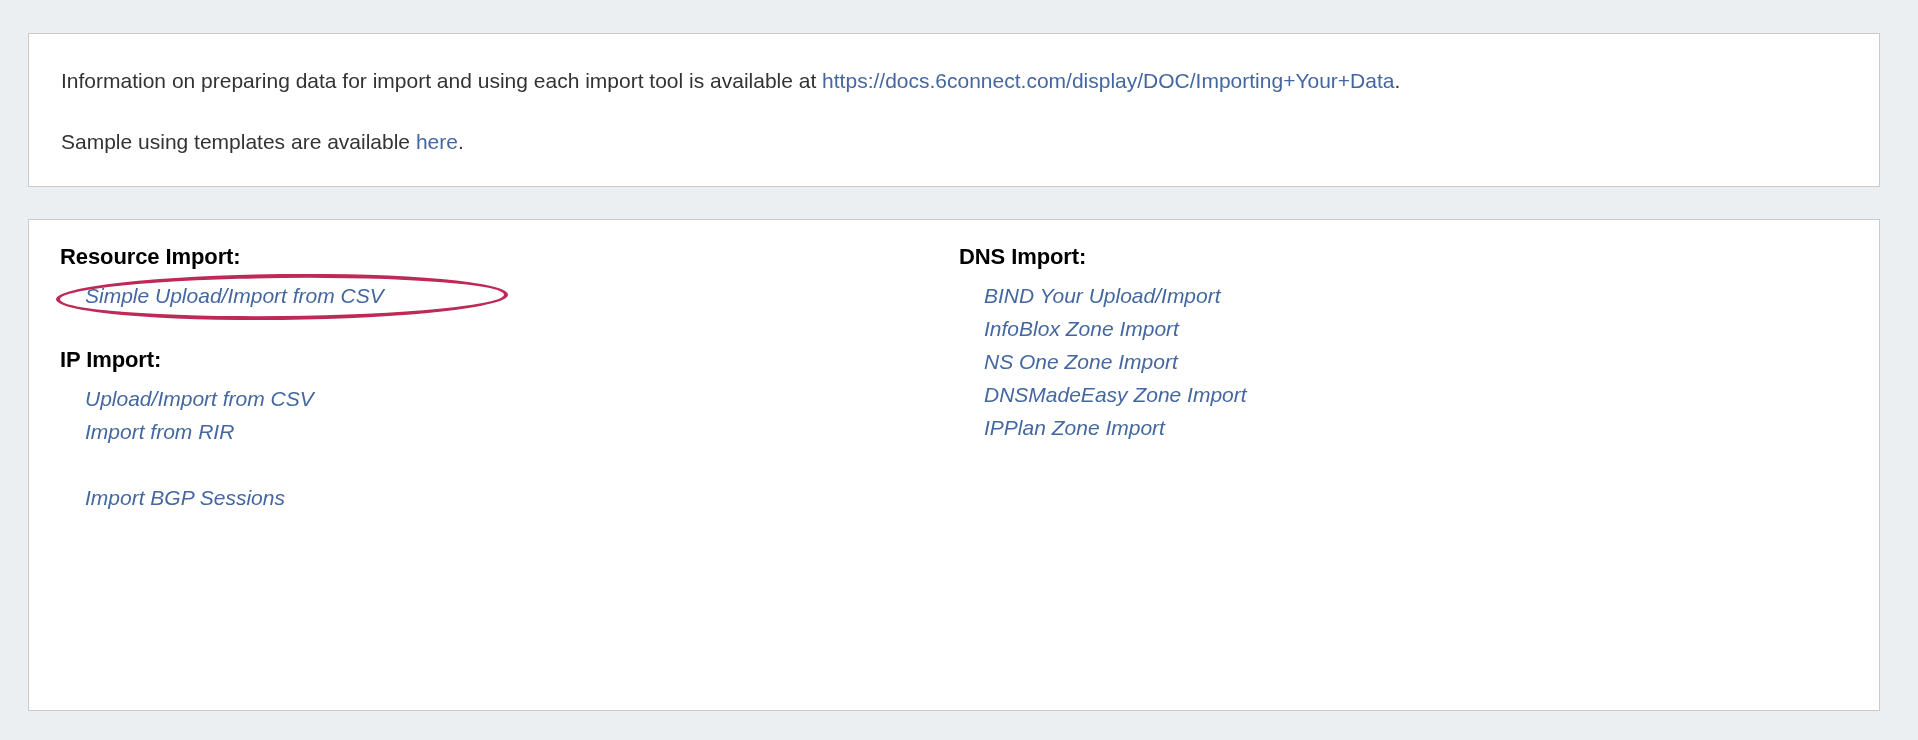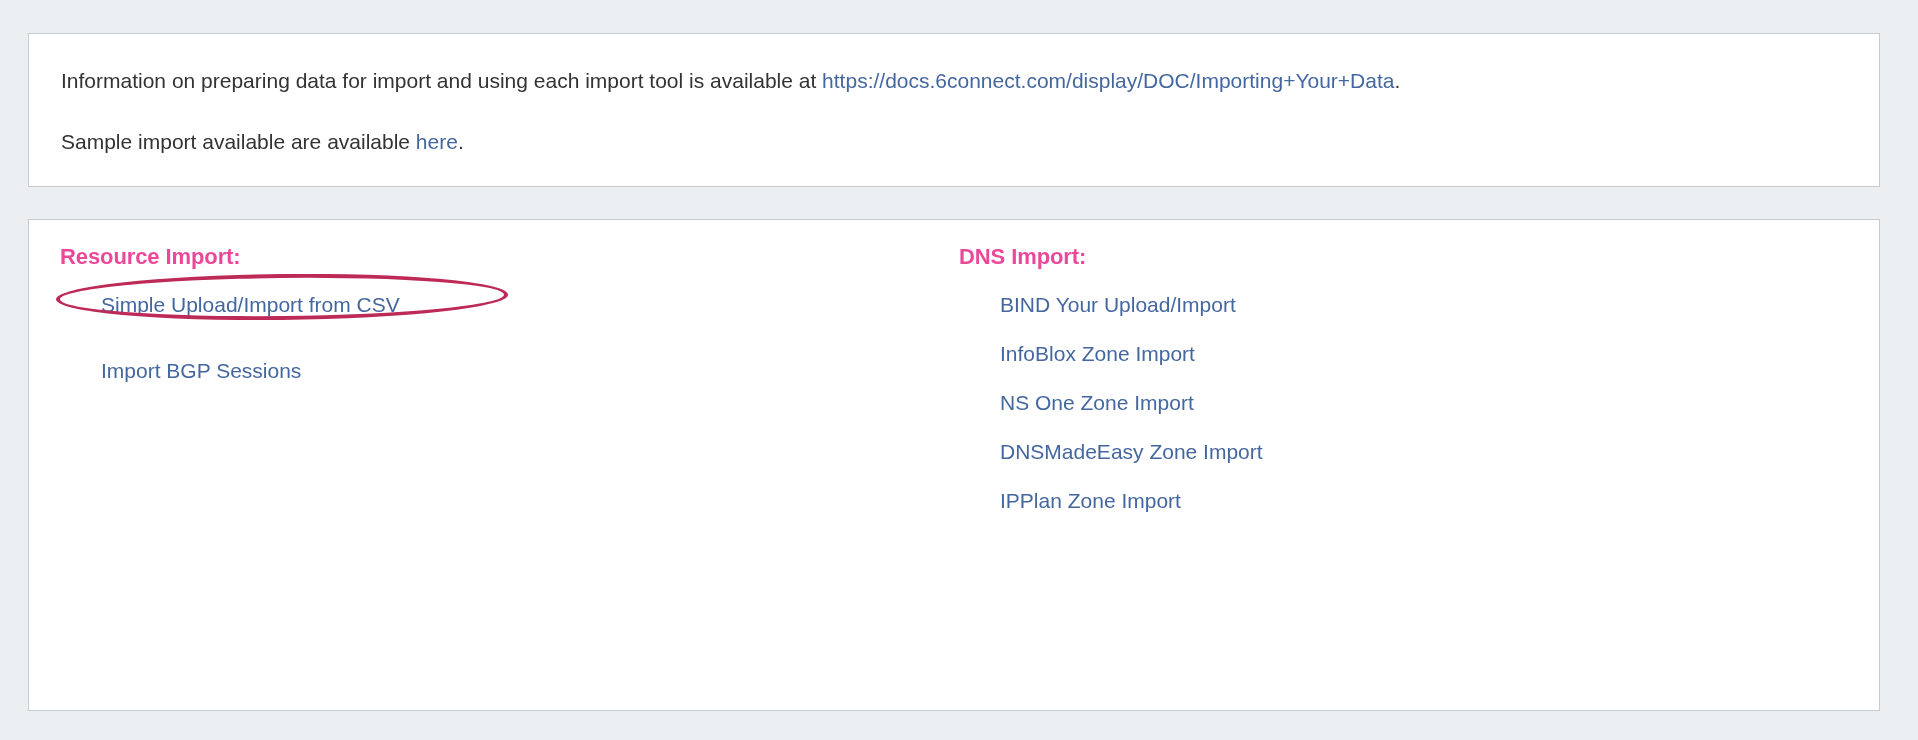"Sample import available are available" span { text: import available -> using templates }
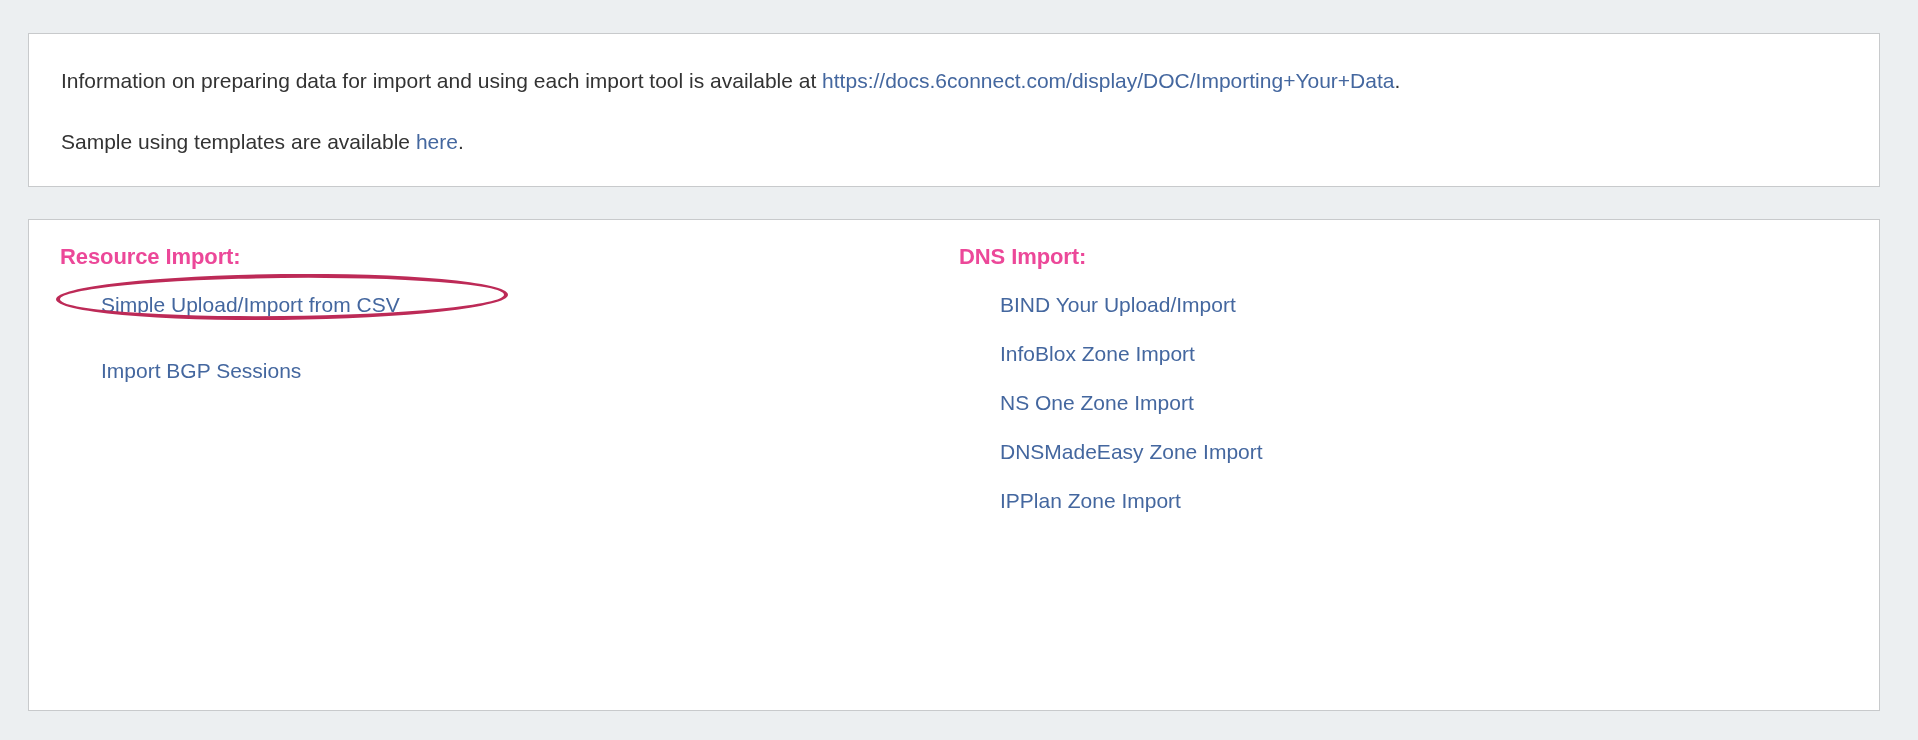"Resource Import:" .group-title { color: #ec4899 -> #000000 }
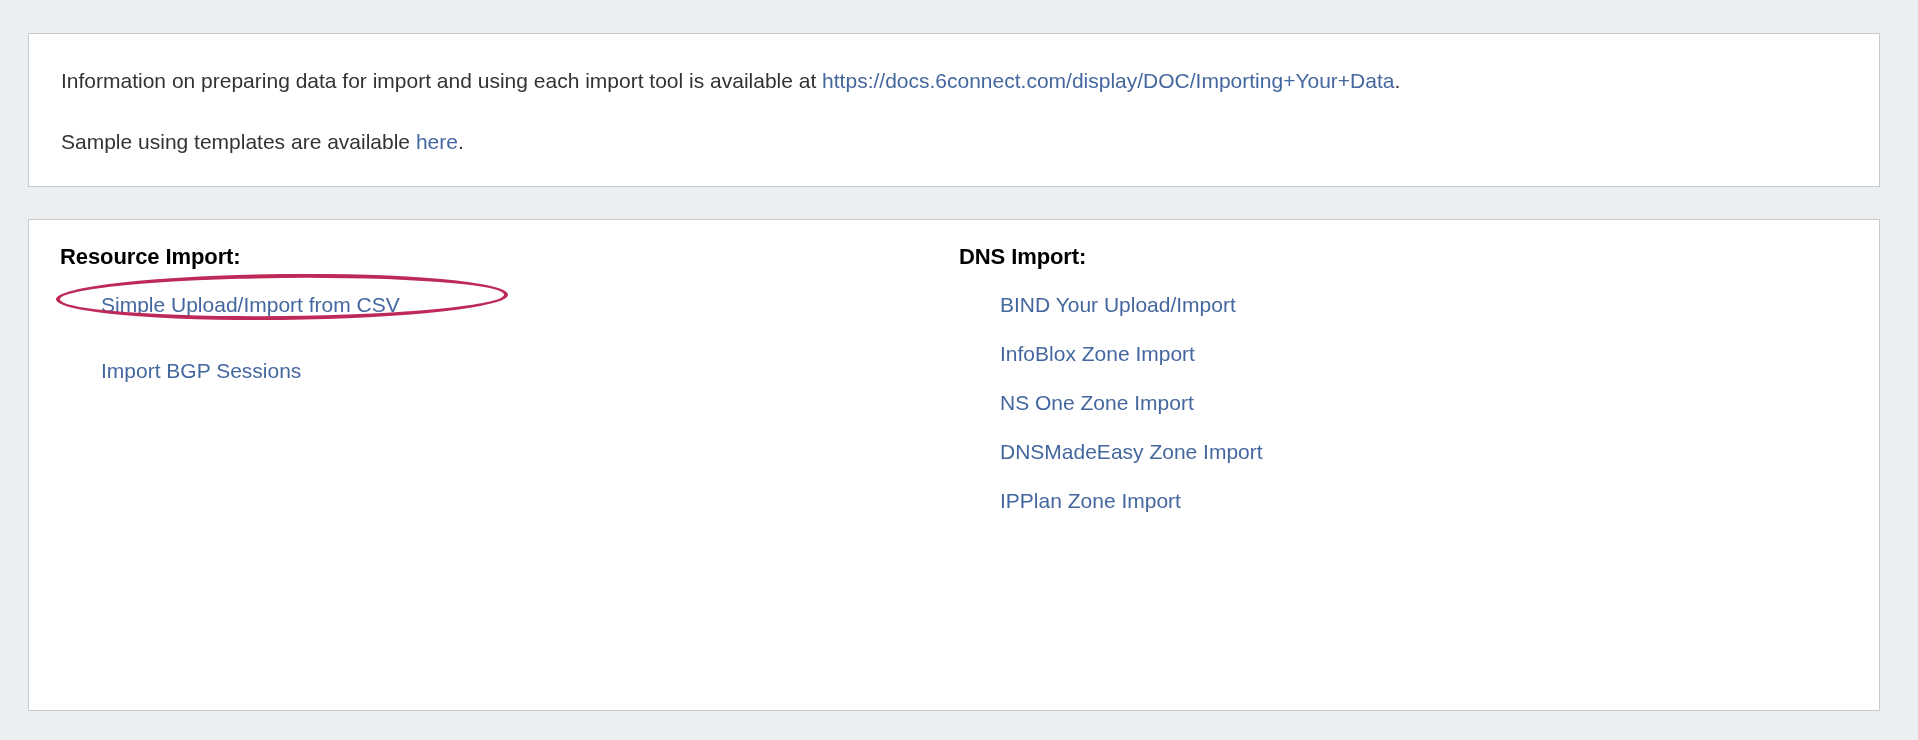"Simple Upload/Import from CSV" .group-links li { font-style: none -> italic; margin: 16px -> 0 }
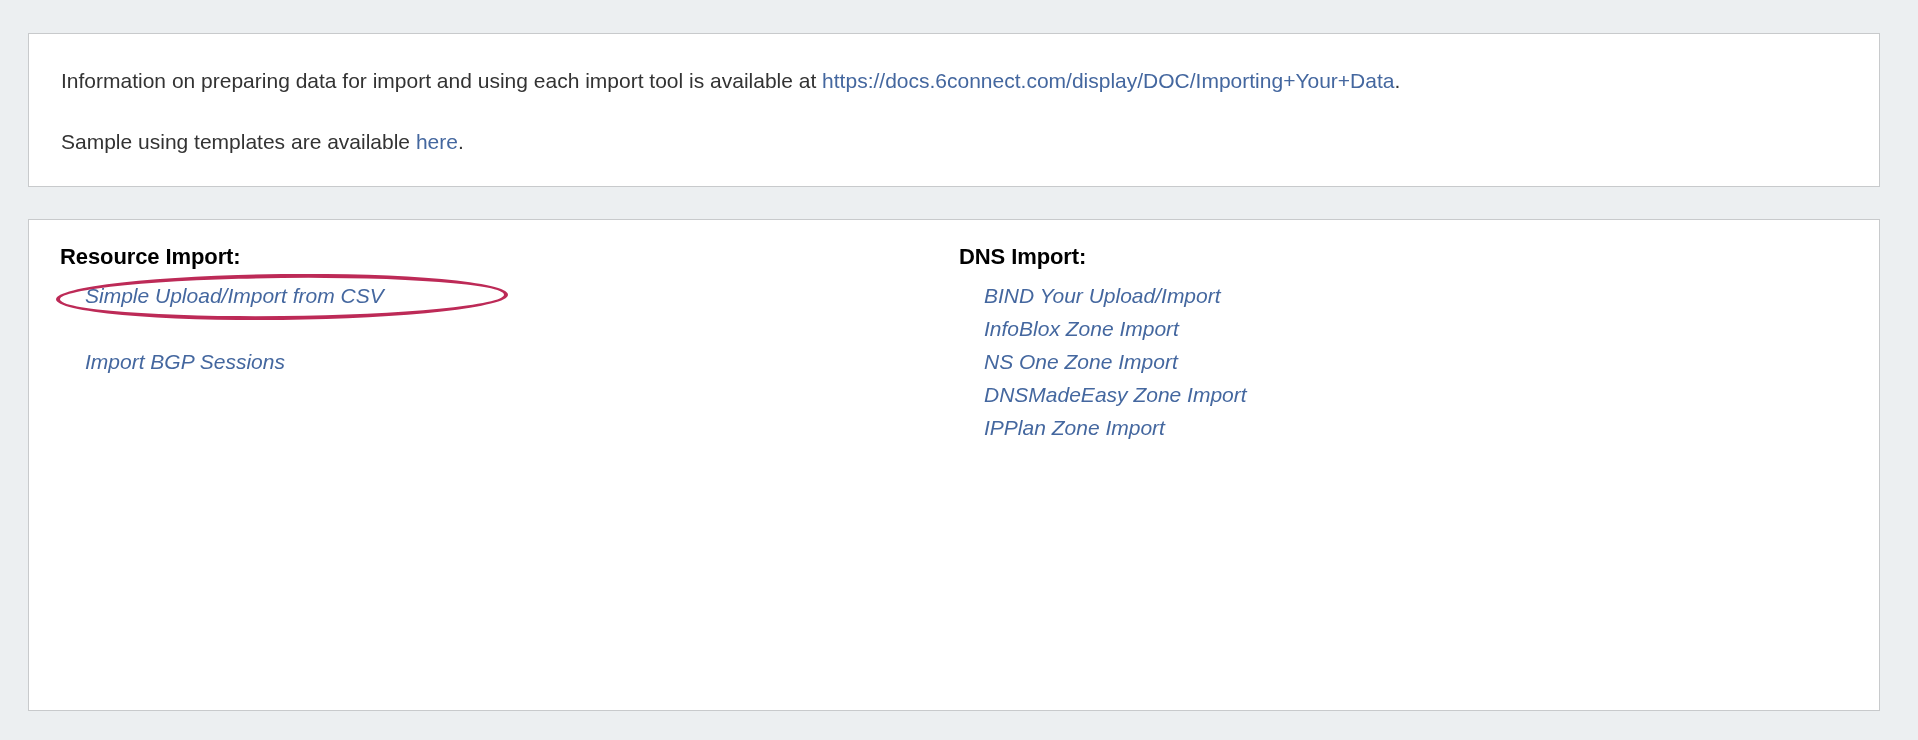"IP Import:" div.group { html: none -> <div> <div>IP Import:</div> <ul> <li><a>Upload/Import from CSV</a></li> <li><a>Import from RIR</a></li> </ul> </div> }
